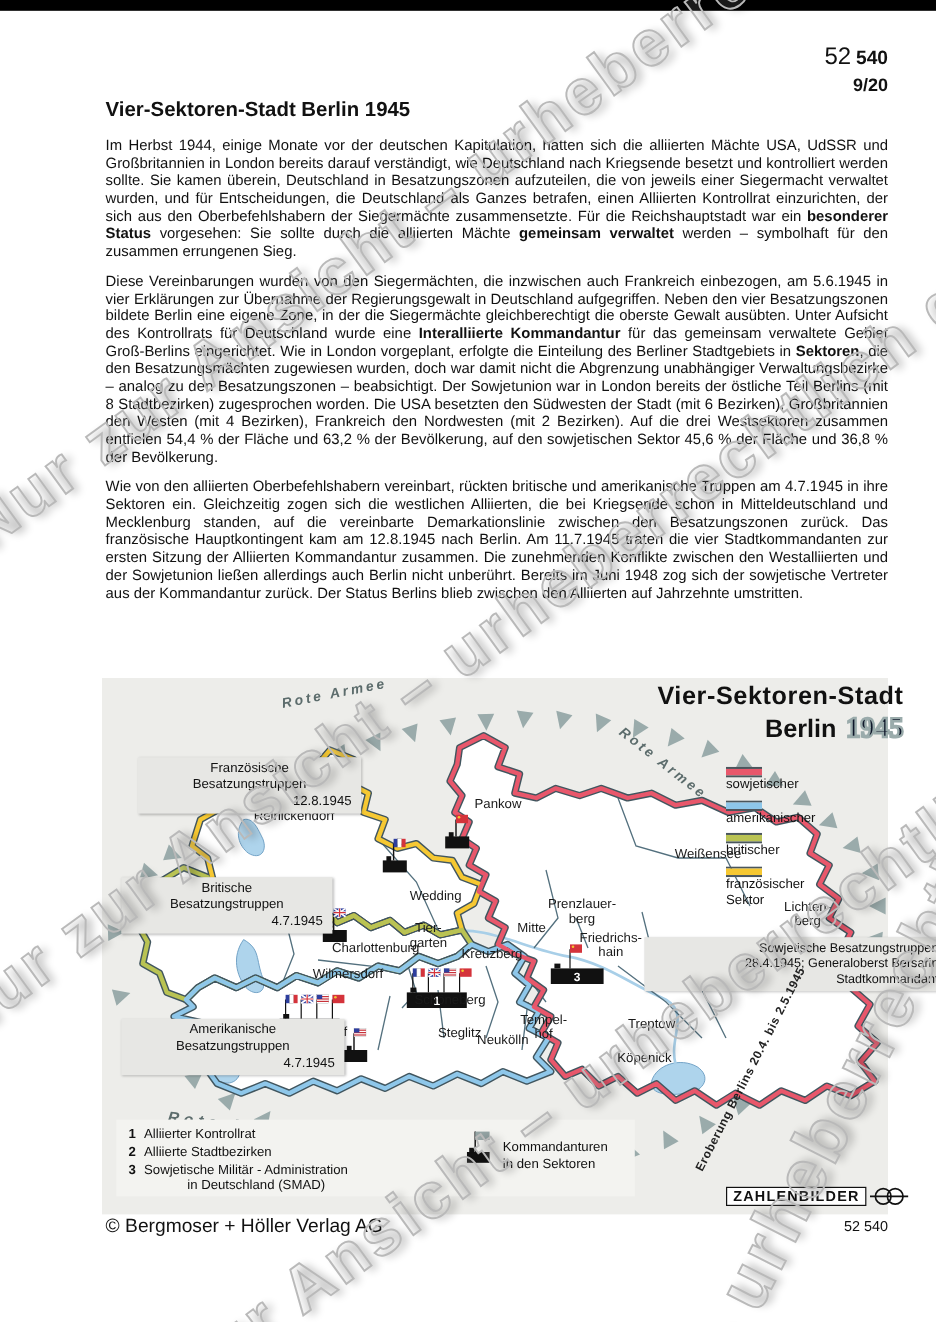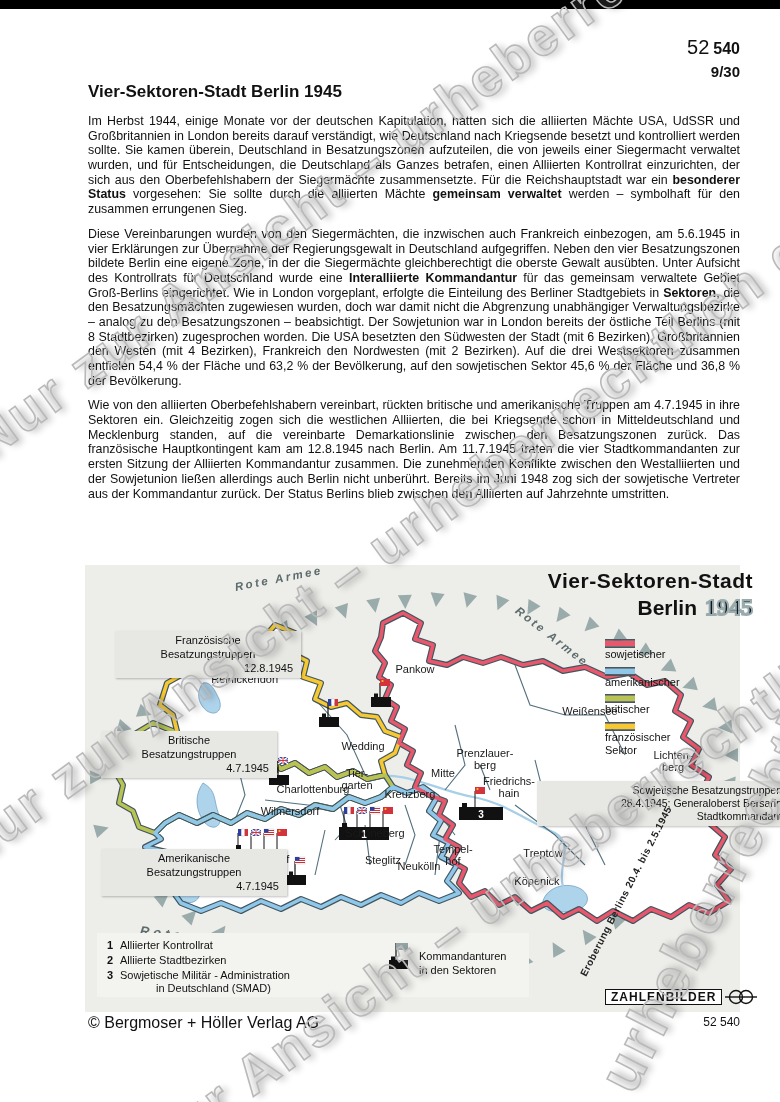"9/30" div.pg { text: 9/30 -> 9/20 }
